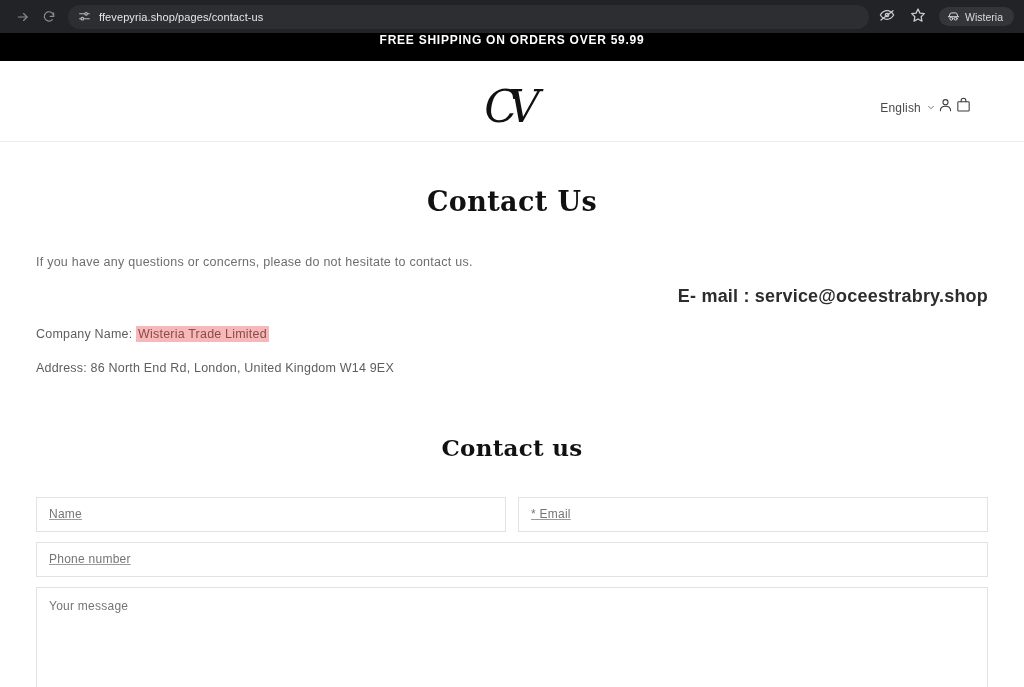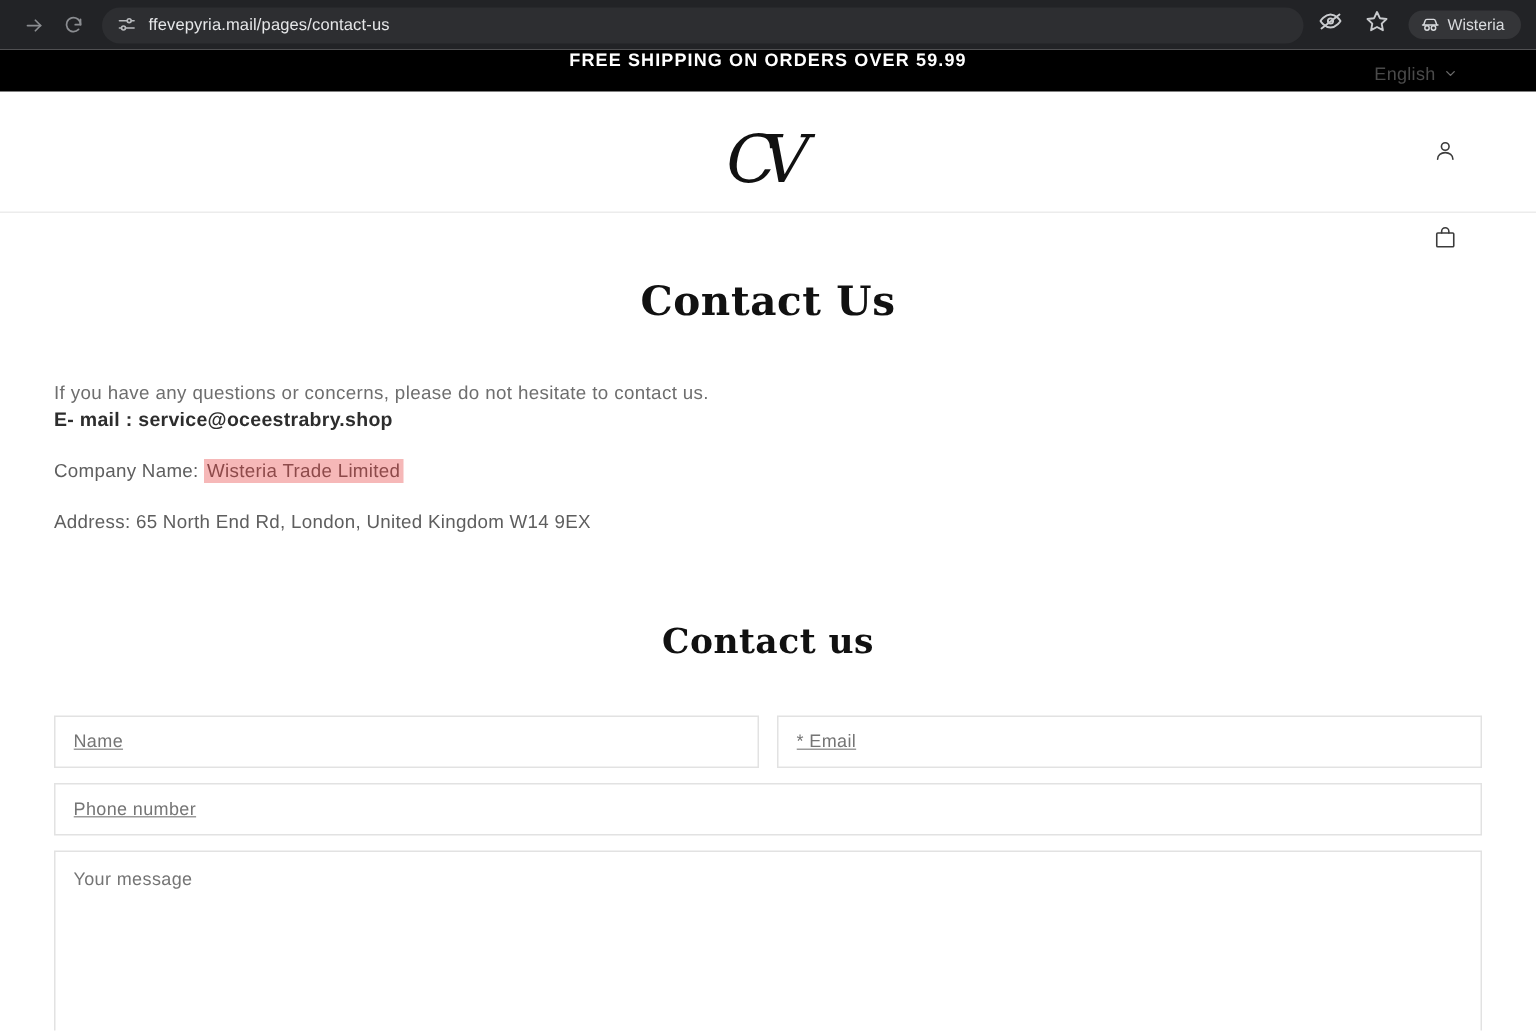"ffevepyria.mail/pages/contact-us" span.url-text { text: ffevepyria.mail/pages/contact-us -> ffevepyria.shop/pages/contact-us }
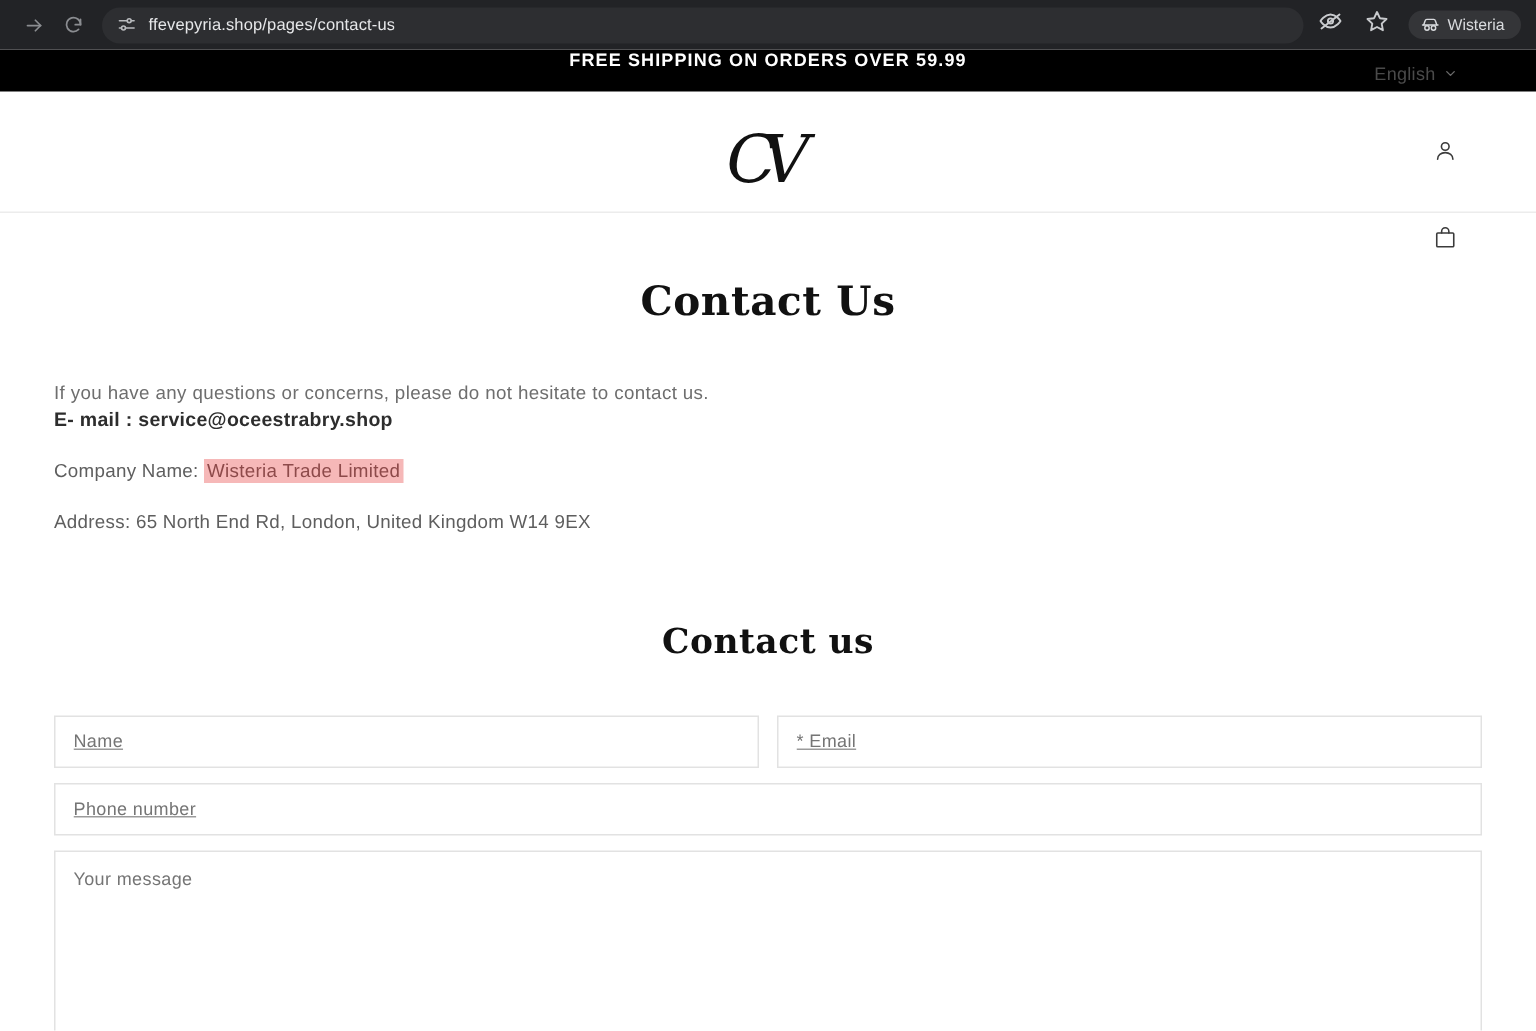"English" .header-right { align-items: flex-end -> center; flex-direction: column -> none; gap: 36px -> 1px }
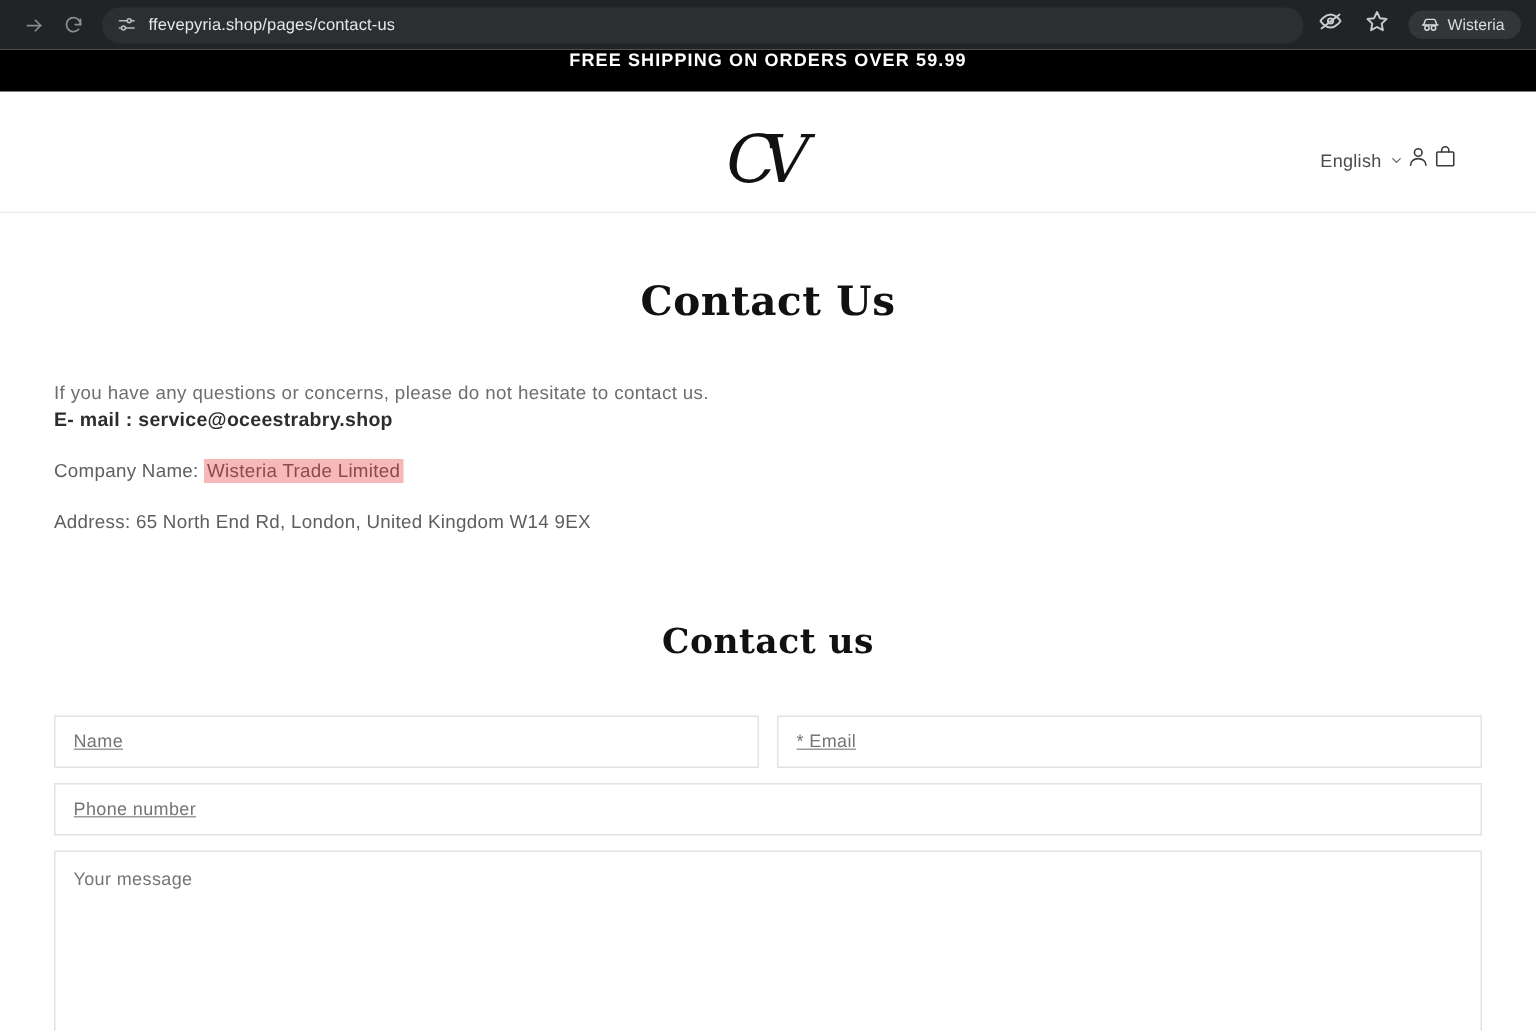"E- mail : service@oceestrabry.shop" .email-line { font-size: 13px -> 18px; margin-top: none -> 14px; text-align: none -> right }
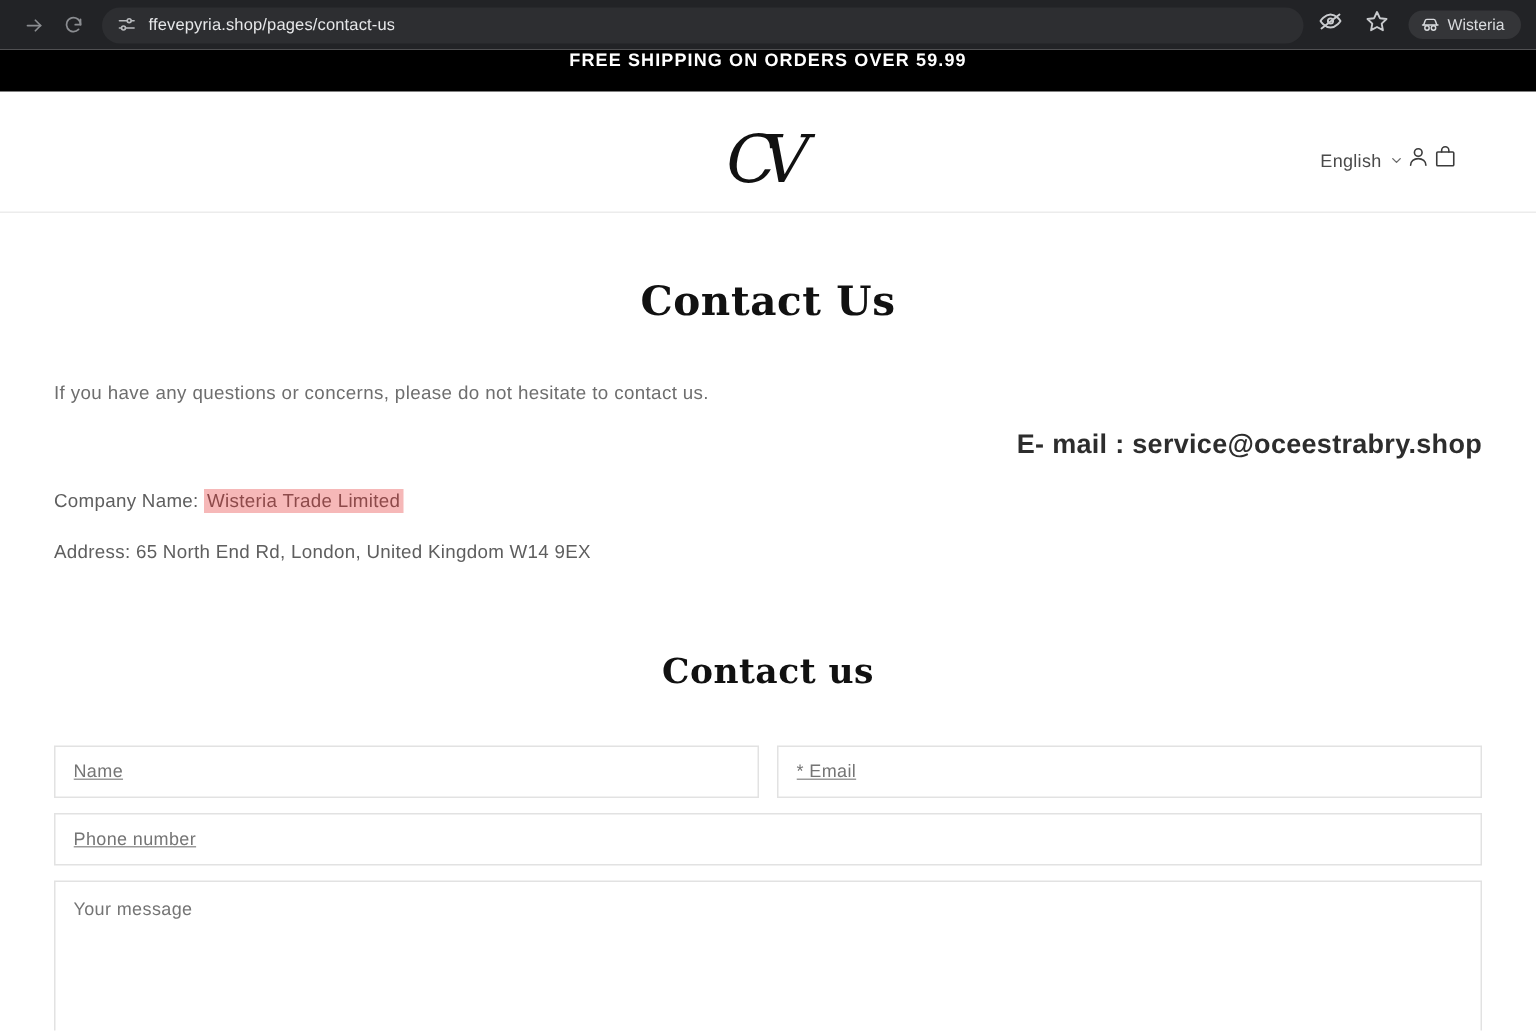"Address: 65 North End Rd," span.line { text: 65 -> 86 }
